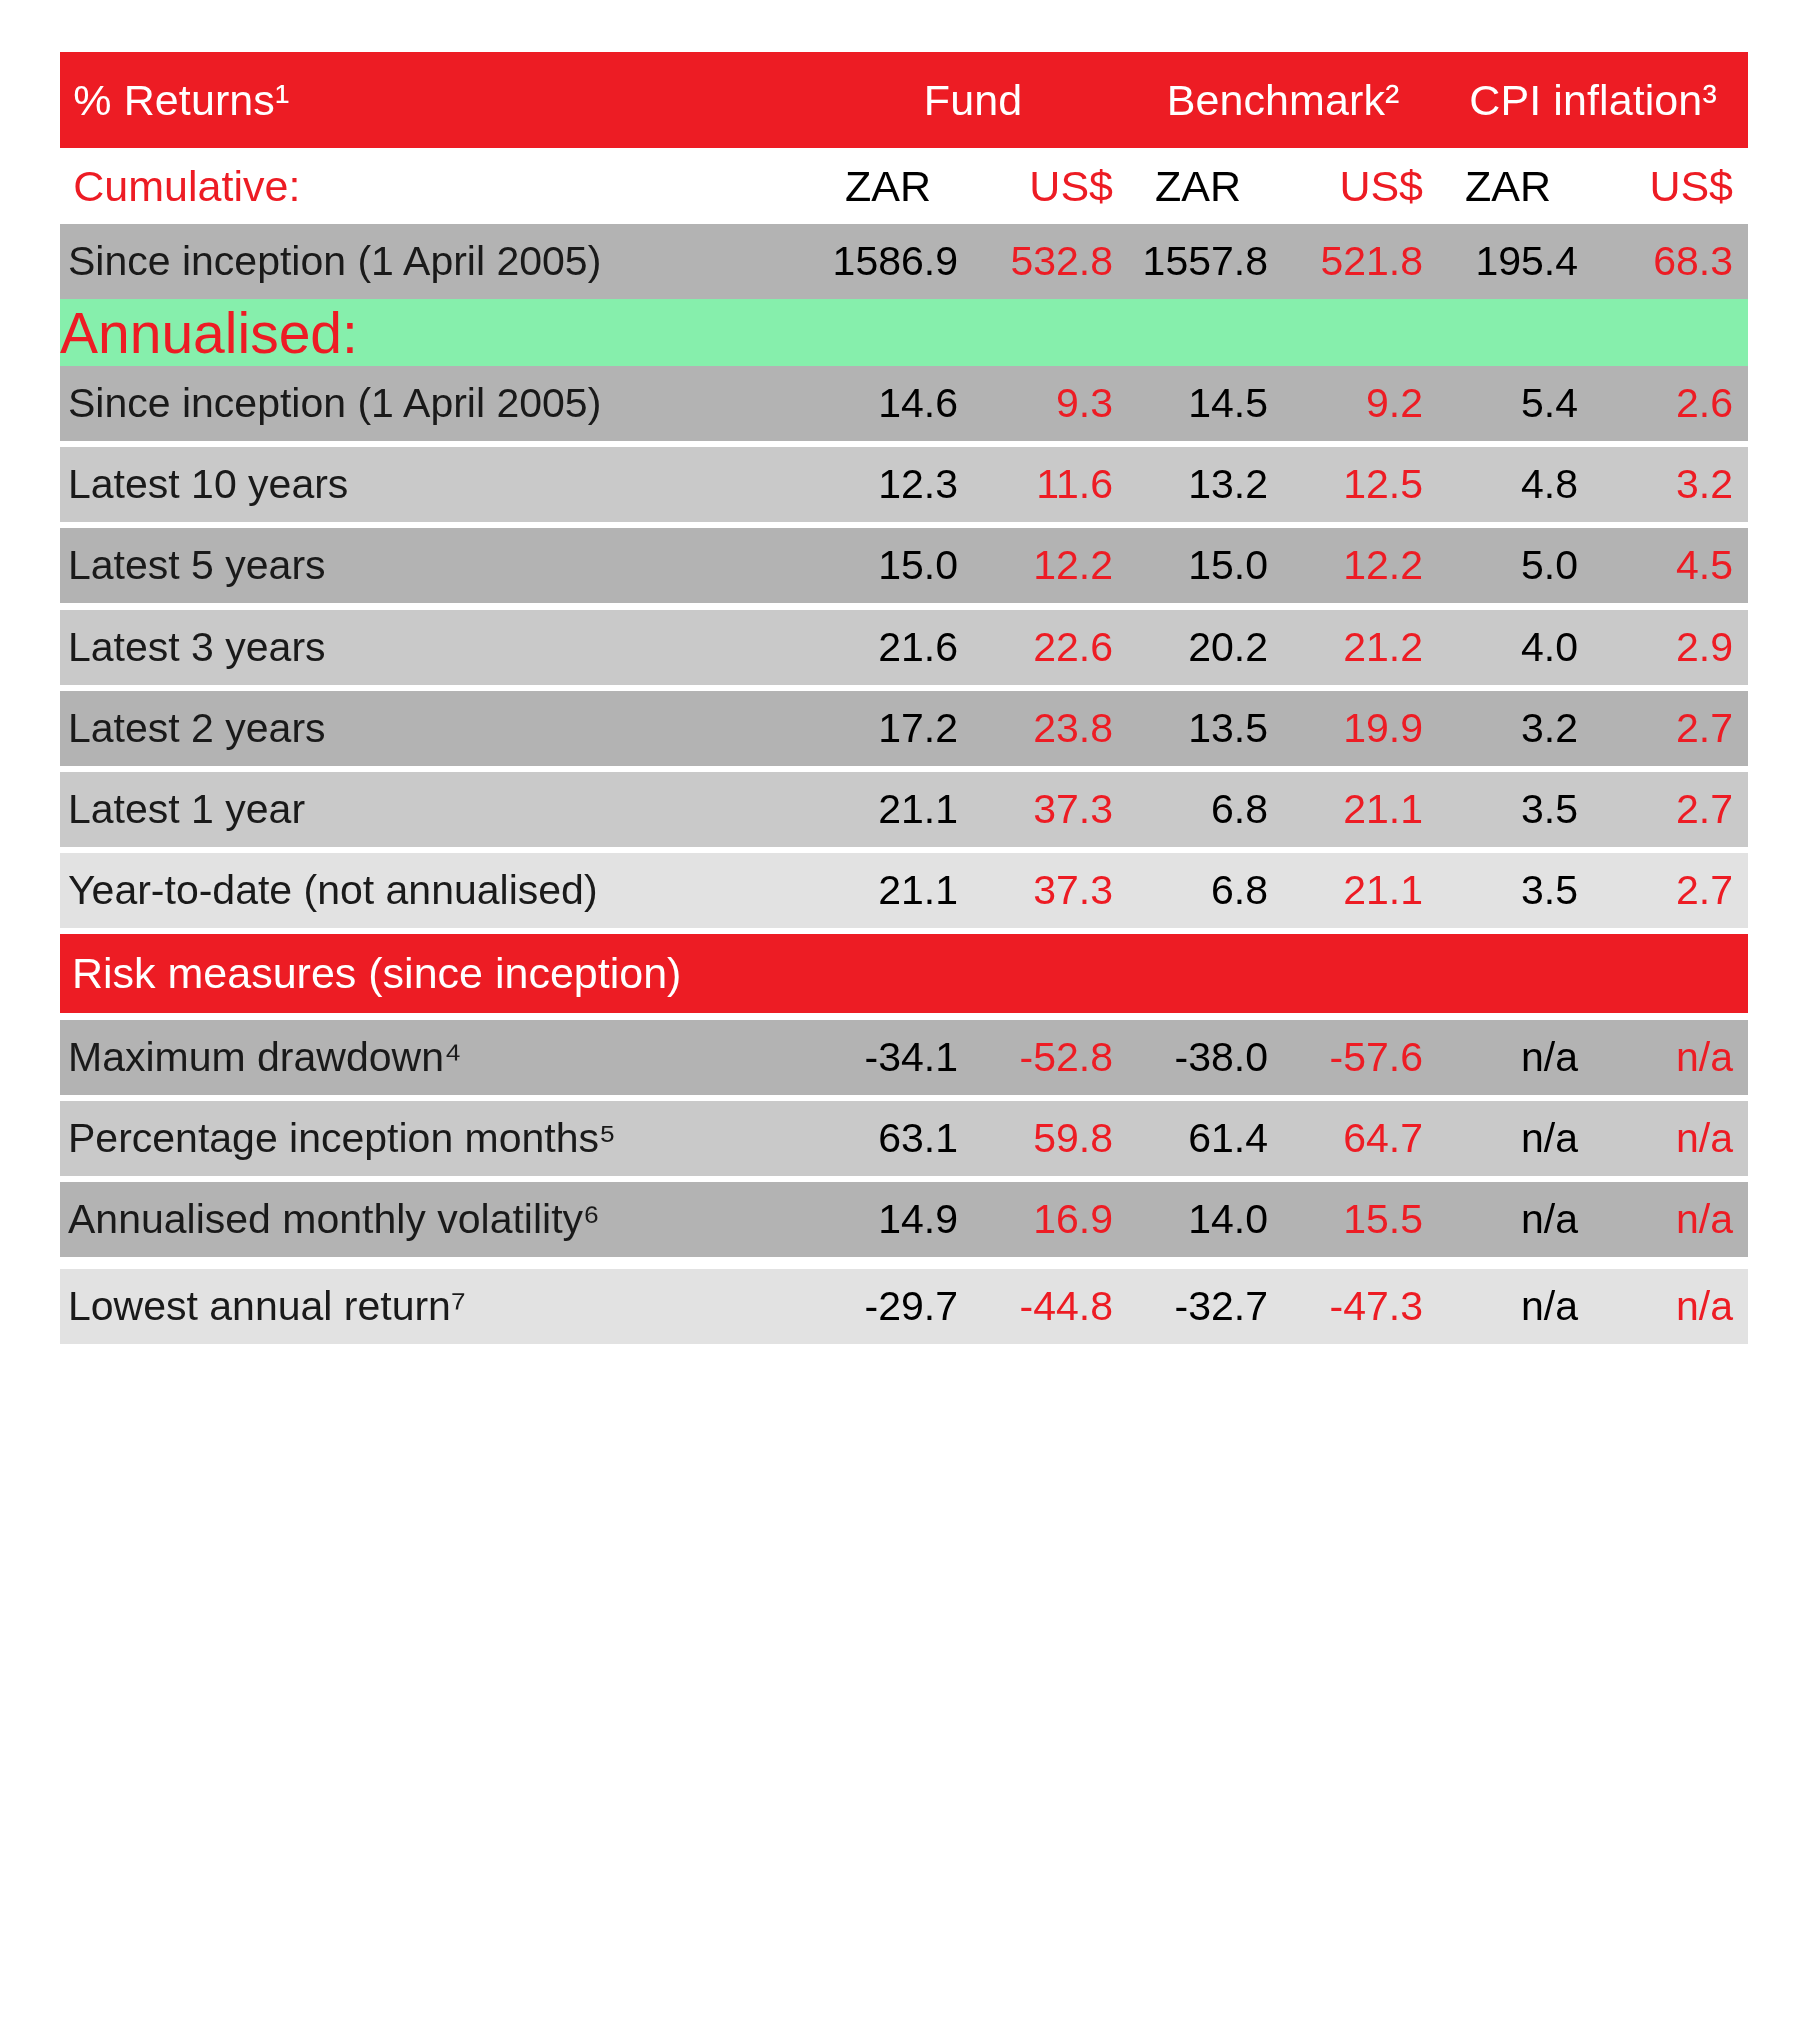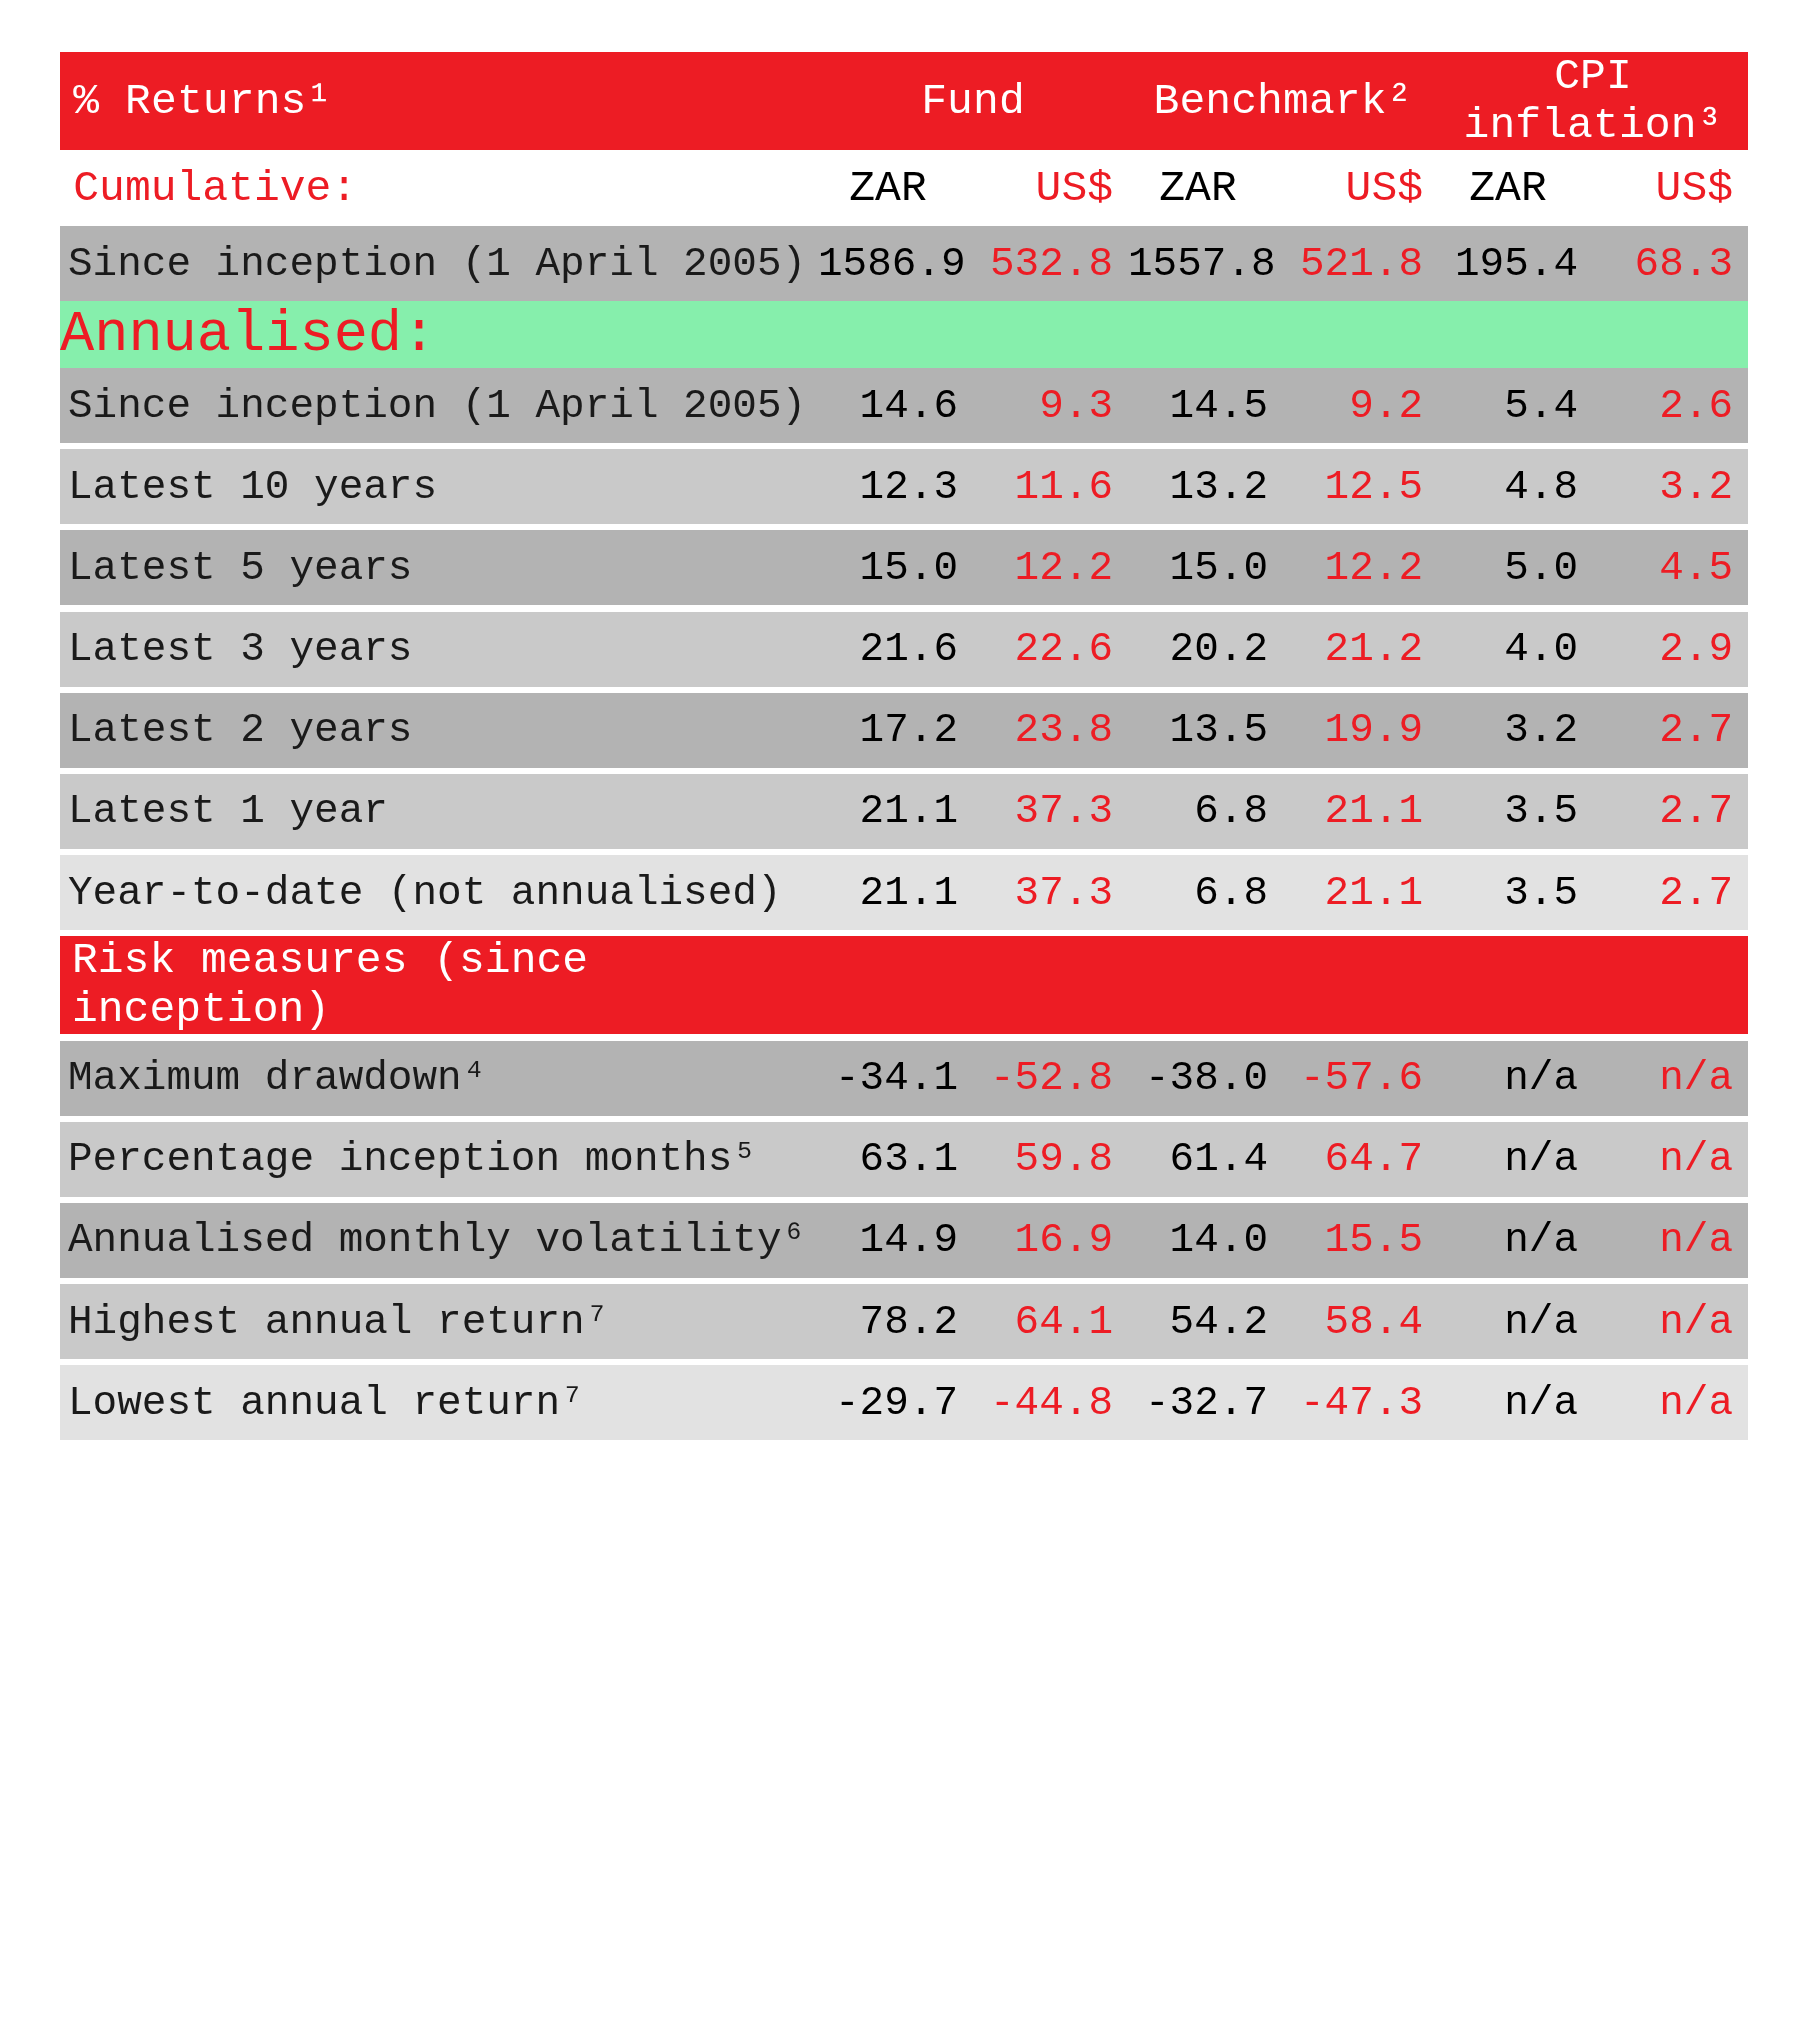"% Returns¹" table.returns { font-family: Liberation Mono, monospace -> none }
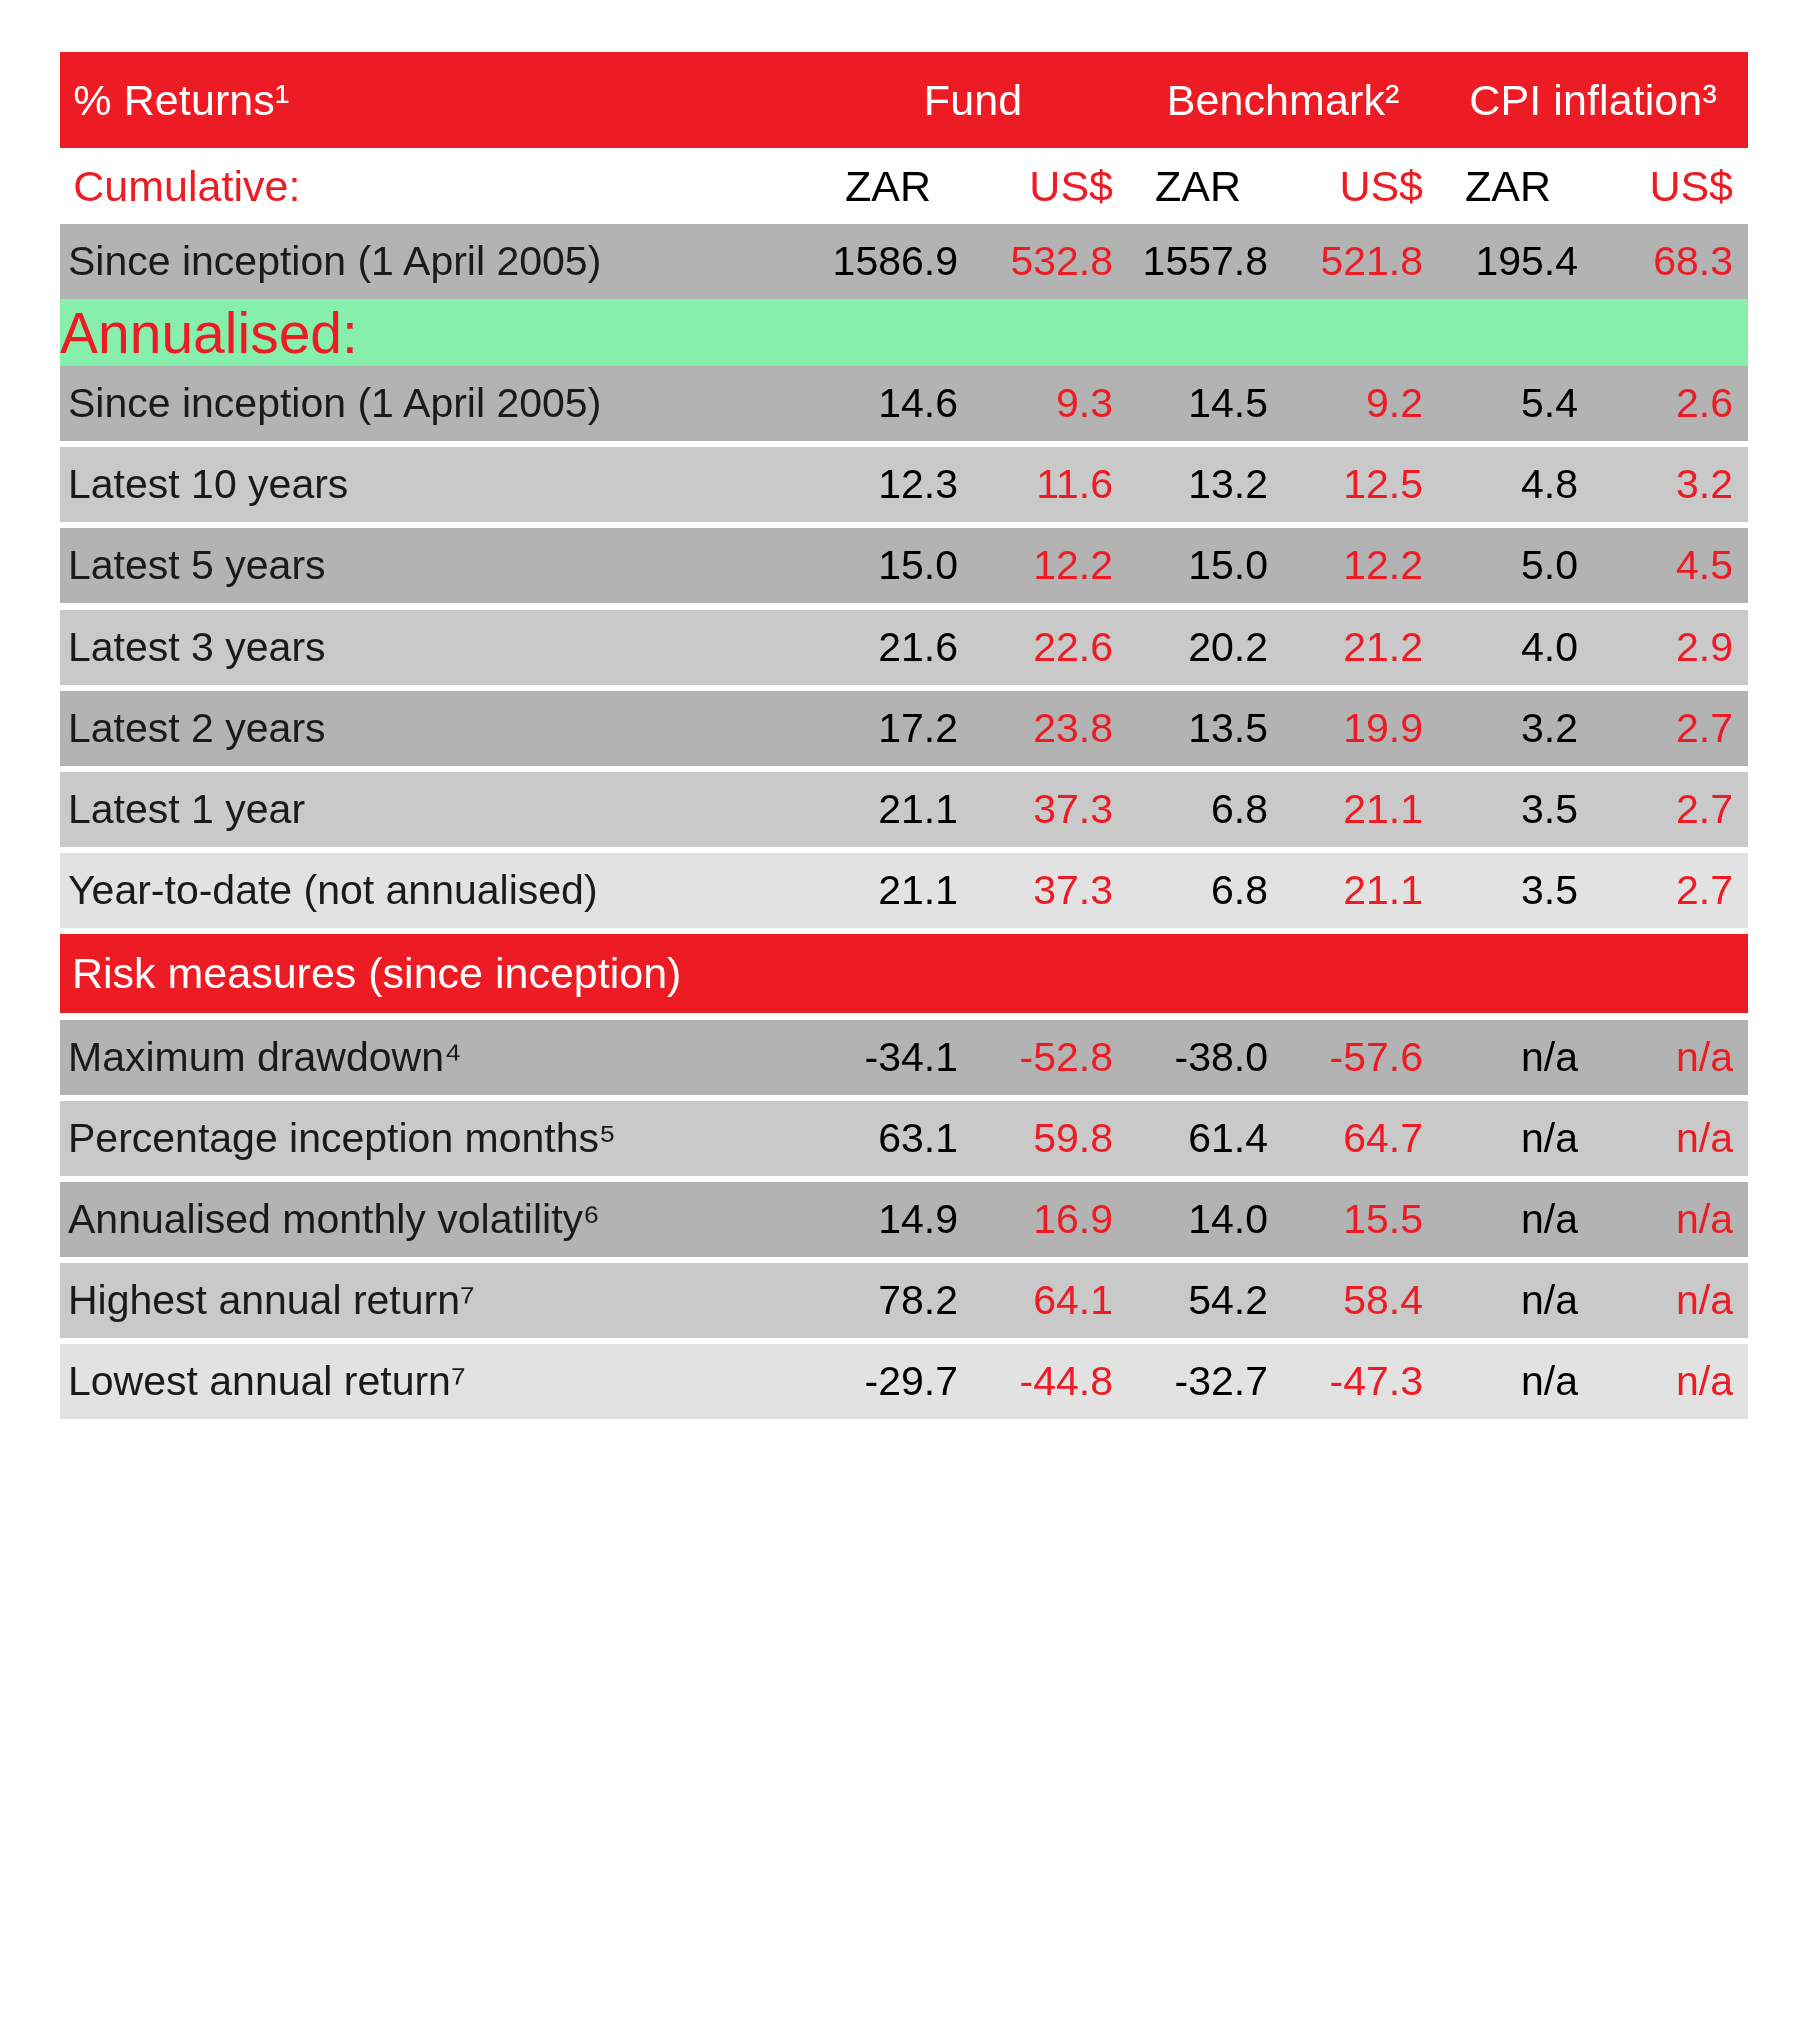"Highest annual return⁷" tr.data { html: <tr> <td>Highest annual return⁷</td> <td>78.2</td> <td>64.1</td> <td>54.2</td> <td>58.4</td> <td>n/a</td> <td>n/a</td> </tr> -> none }
